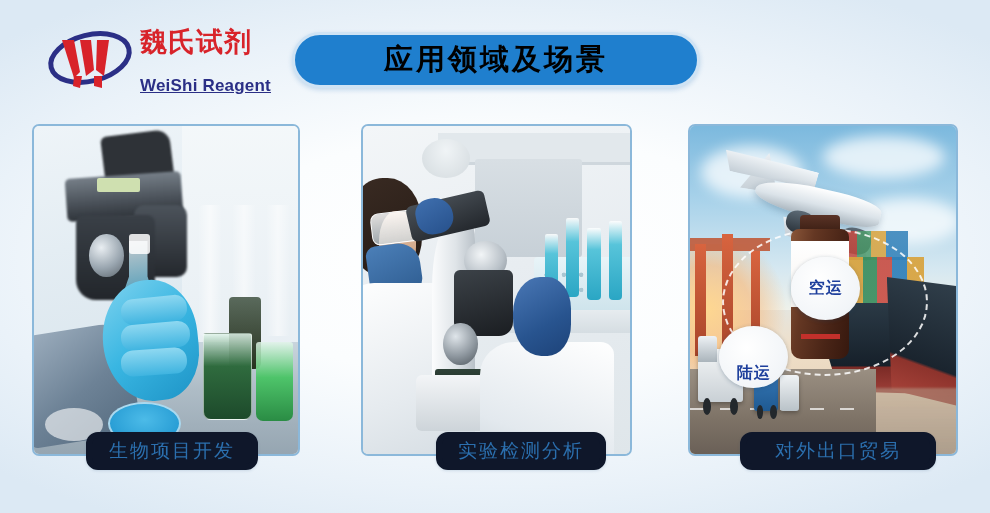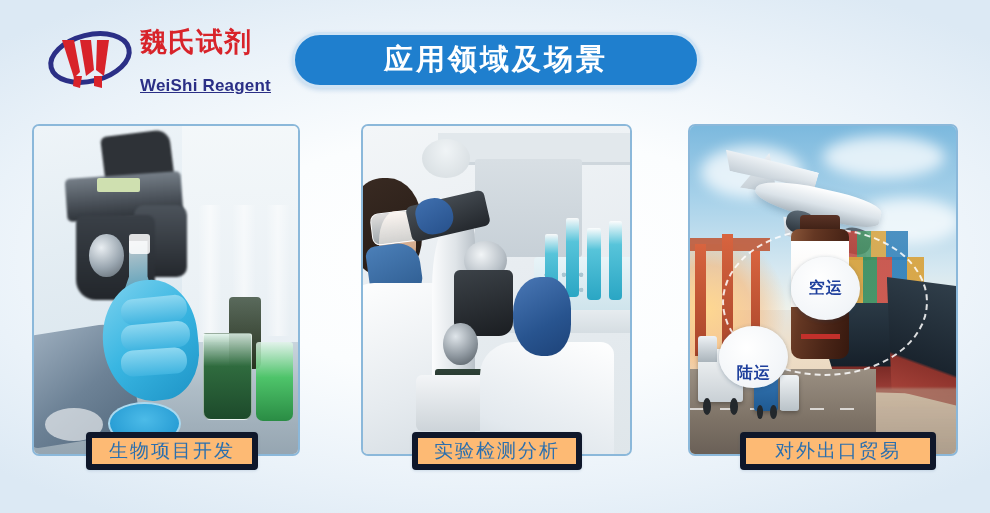"应用领域及场景" .title-text { color: #ffffff -> #000000 }
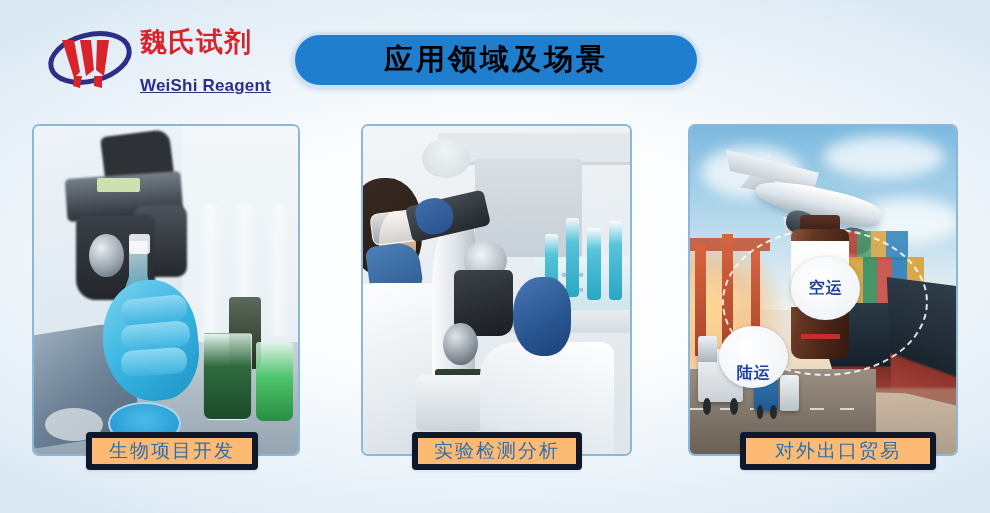"生物项目开发" .caption { background: #fdba74 -> #0f172a; border-radius: 4px -> 12px }
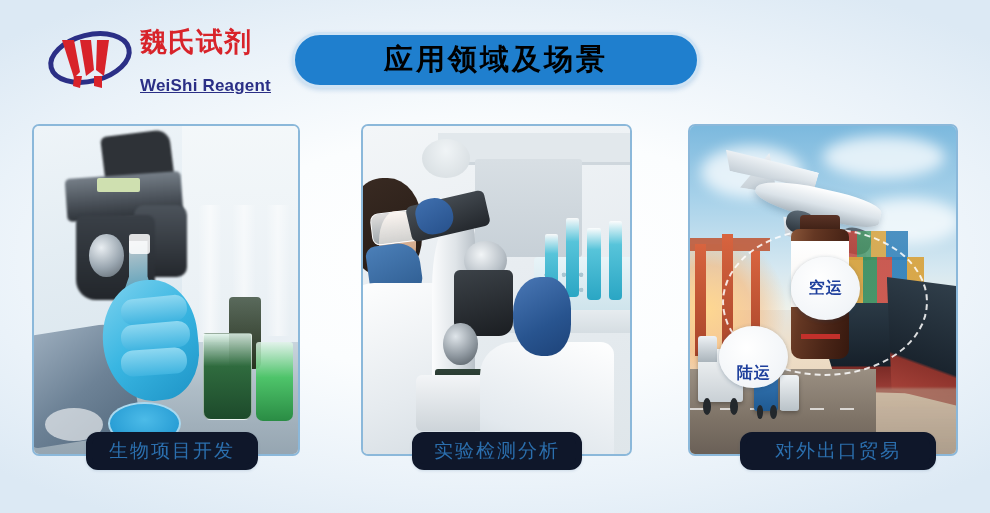"实验检测分析" .cap2 { left: 412px -> 436px }
